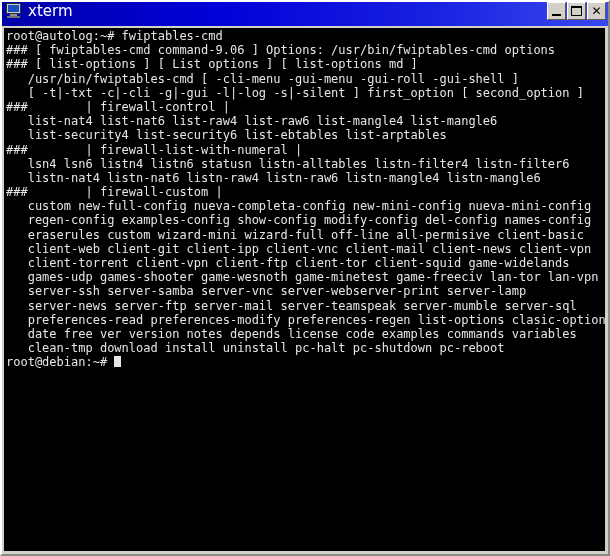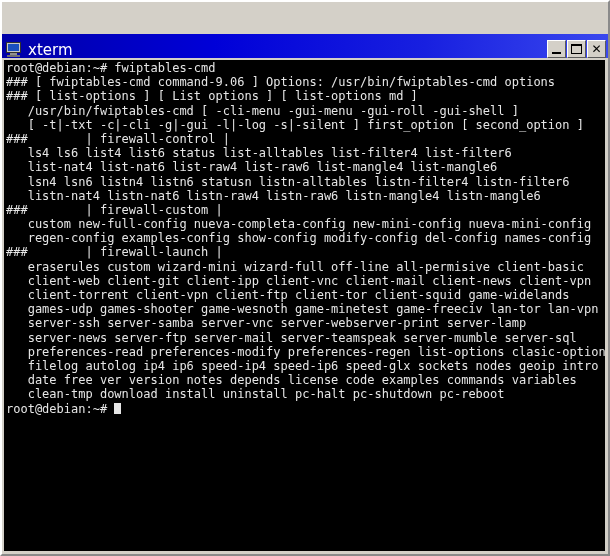"xterm" .titlebar { align-items: flex-end -> flex-start; margin-top: 32px -> none }
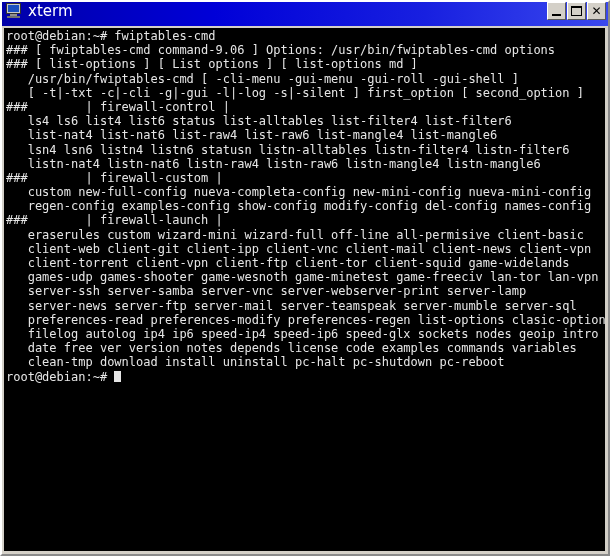"root@debian:~# fwiptables-cmd" div.line { text: root@debian -> root@autolog }
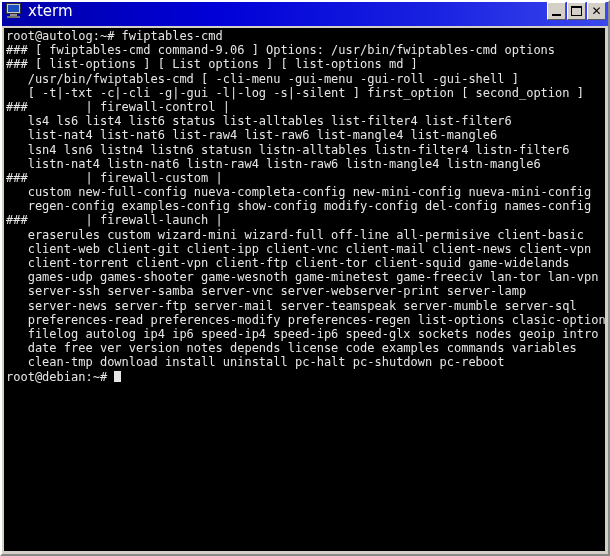"ls4 ls6 list4 list6 status" div.line { html: <div> ls4 ls6 list4 list6 status list-alltables list-filter4 list-filter6</div> -> none }
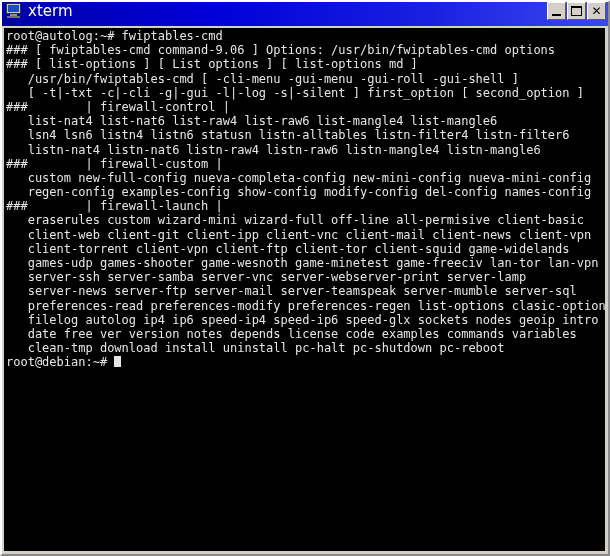"list-security4 list-security6" div.line { html: none -> <div> list-security4 list-security6 list-ebtables list-arptables</div> }
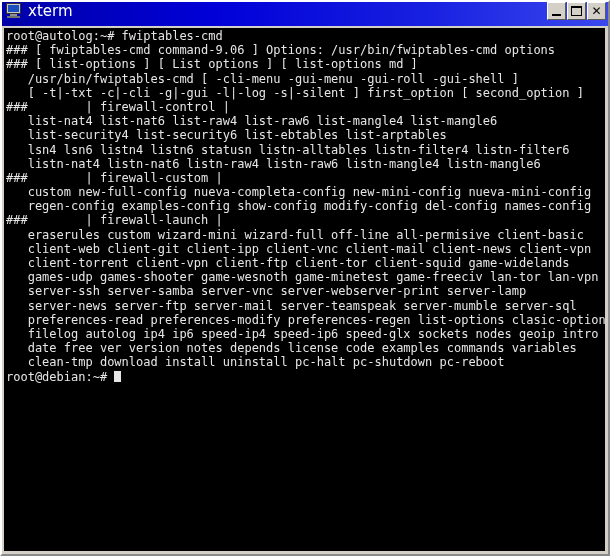"### | firewall-list-with-numeral |" div.line { html: none -> <div>### | firewall-list-with-numeral |</div> }
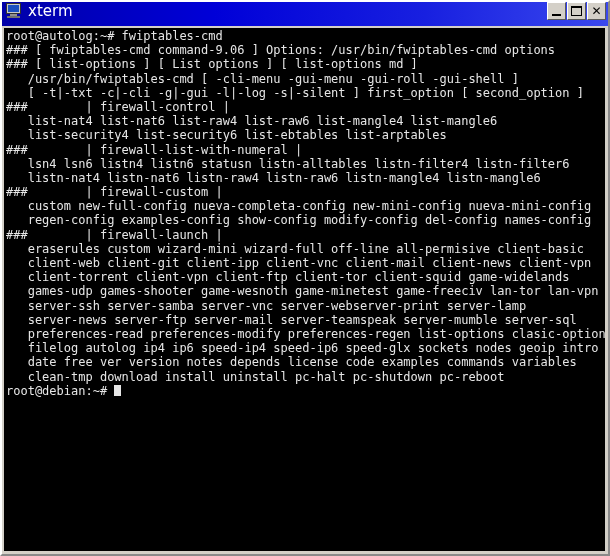"### | firewall-launch |" div.line { html: <div>### | firewall-launch |</div> -> none }
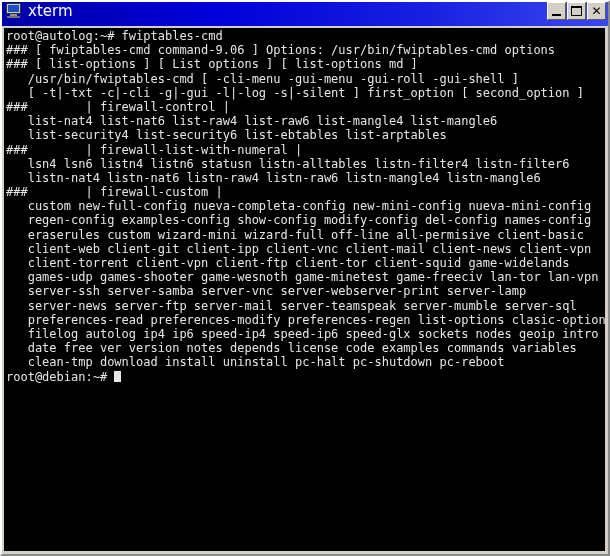"filelog autolog ip4 ip6 speed-ip4" div.line { html: <div> filelog autolog ip4 ip6 speed-ip4 speed-ip6 speed-glx sockets nodes geoip intro</div> -> none }
